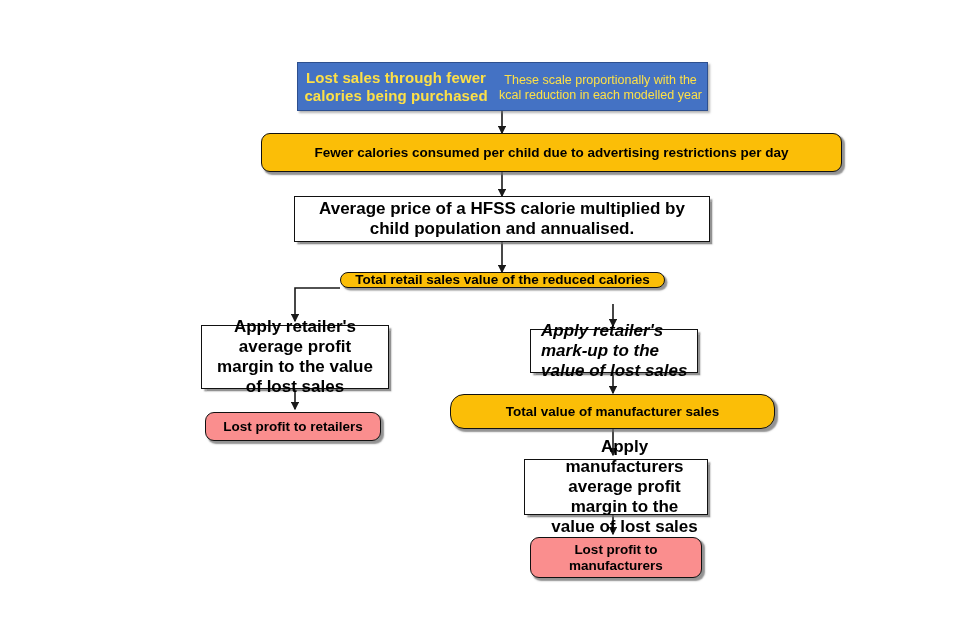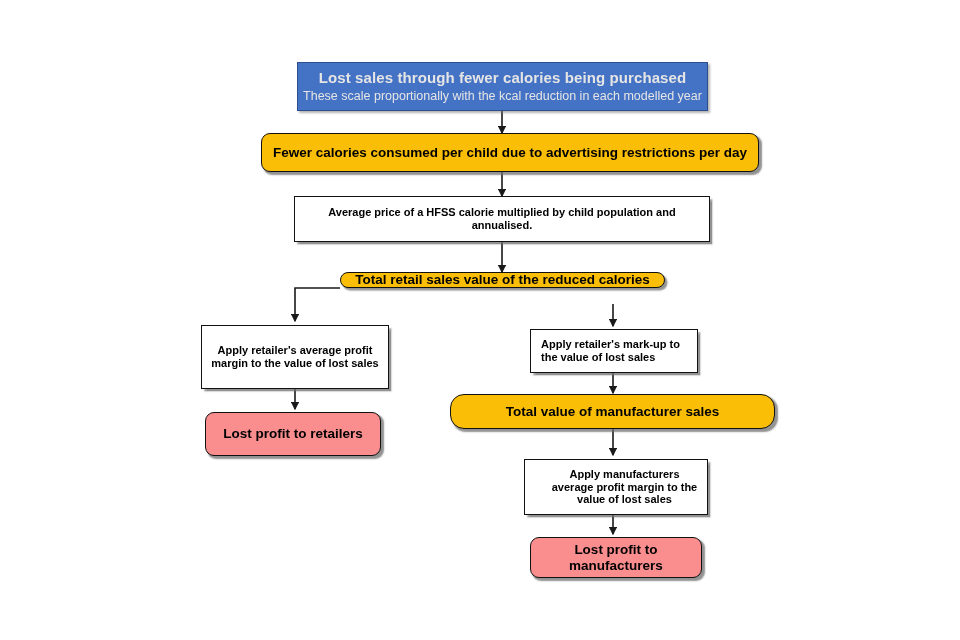"Lost sales through fewer calories" .n-blue { color: #e5e5e5 -> #fde047; flex-direction: column -> row }
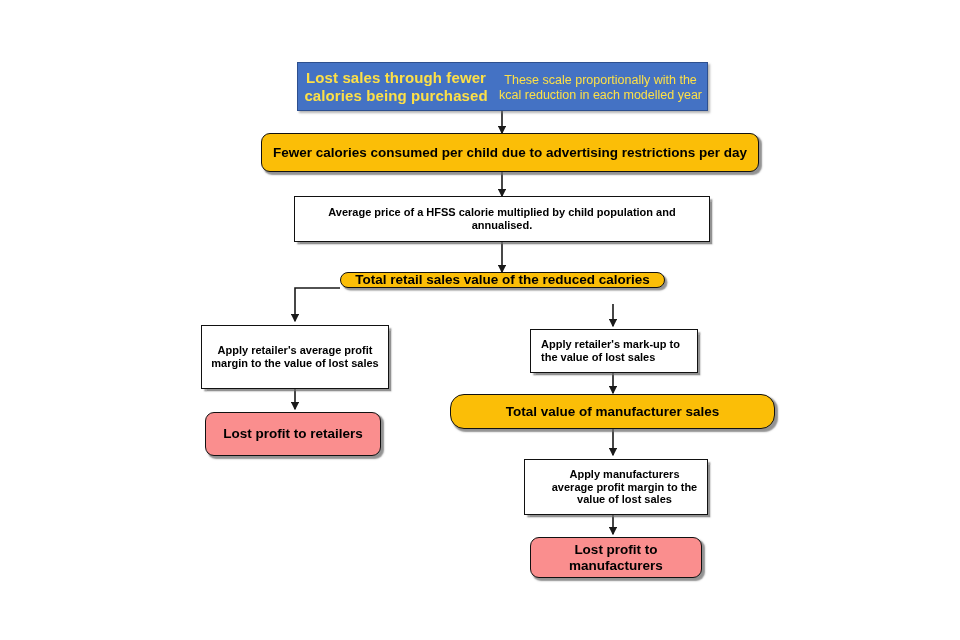"Fewer calories consumed per child" div.node { width: 498px -> 581px }
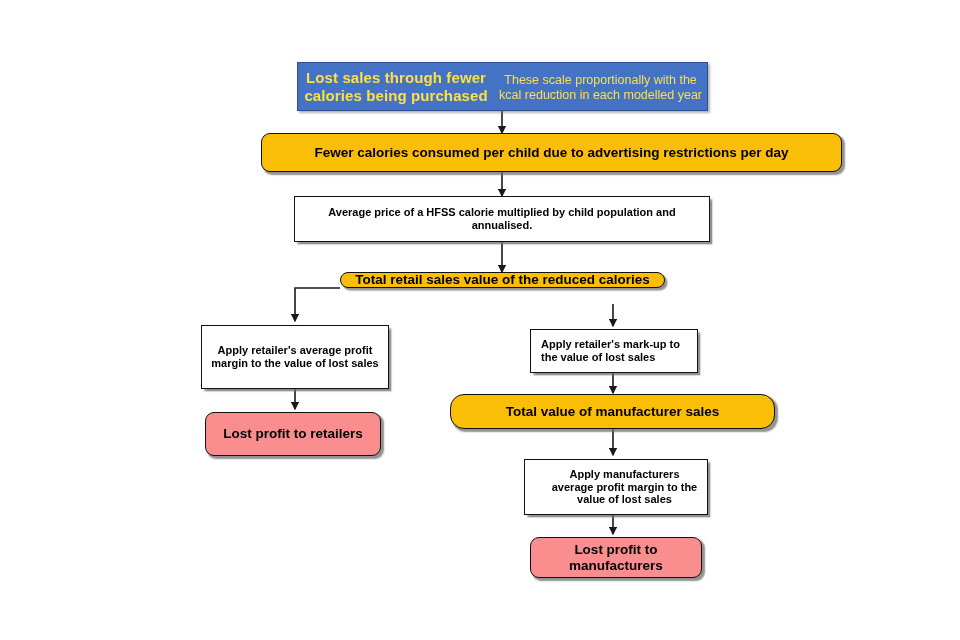"Average price of a HFSS" .n-white { font-size: 11px -> 17px }
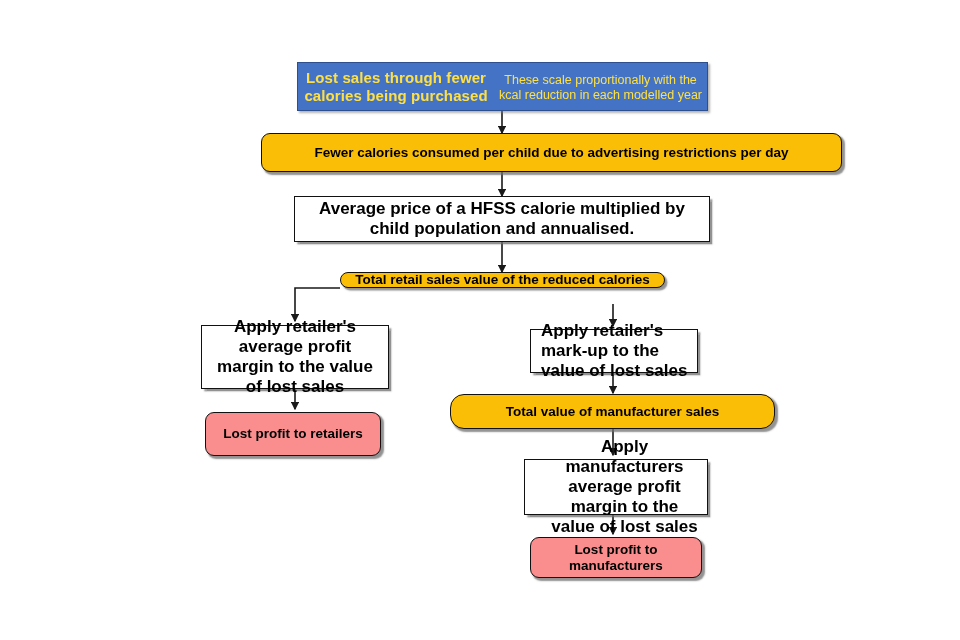"Apply retailer's mark-up to the" .align-left .txt { font-style: none -> italic }
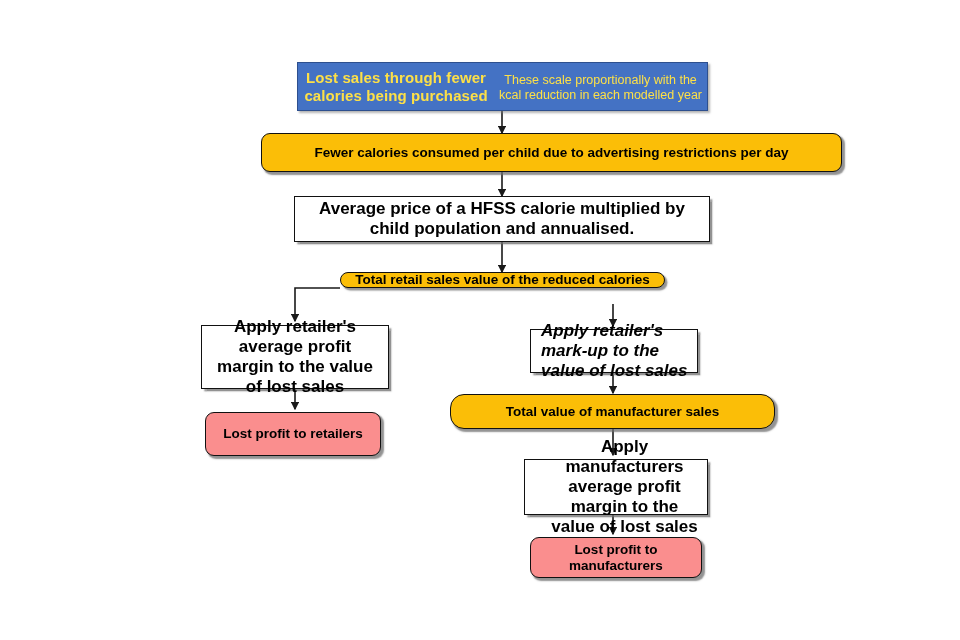"Lost profit to retailers" div.node { height: 44px -> 29px }
